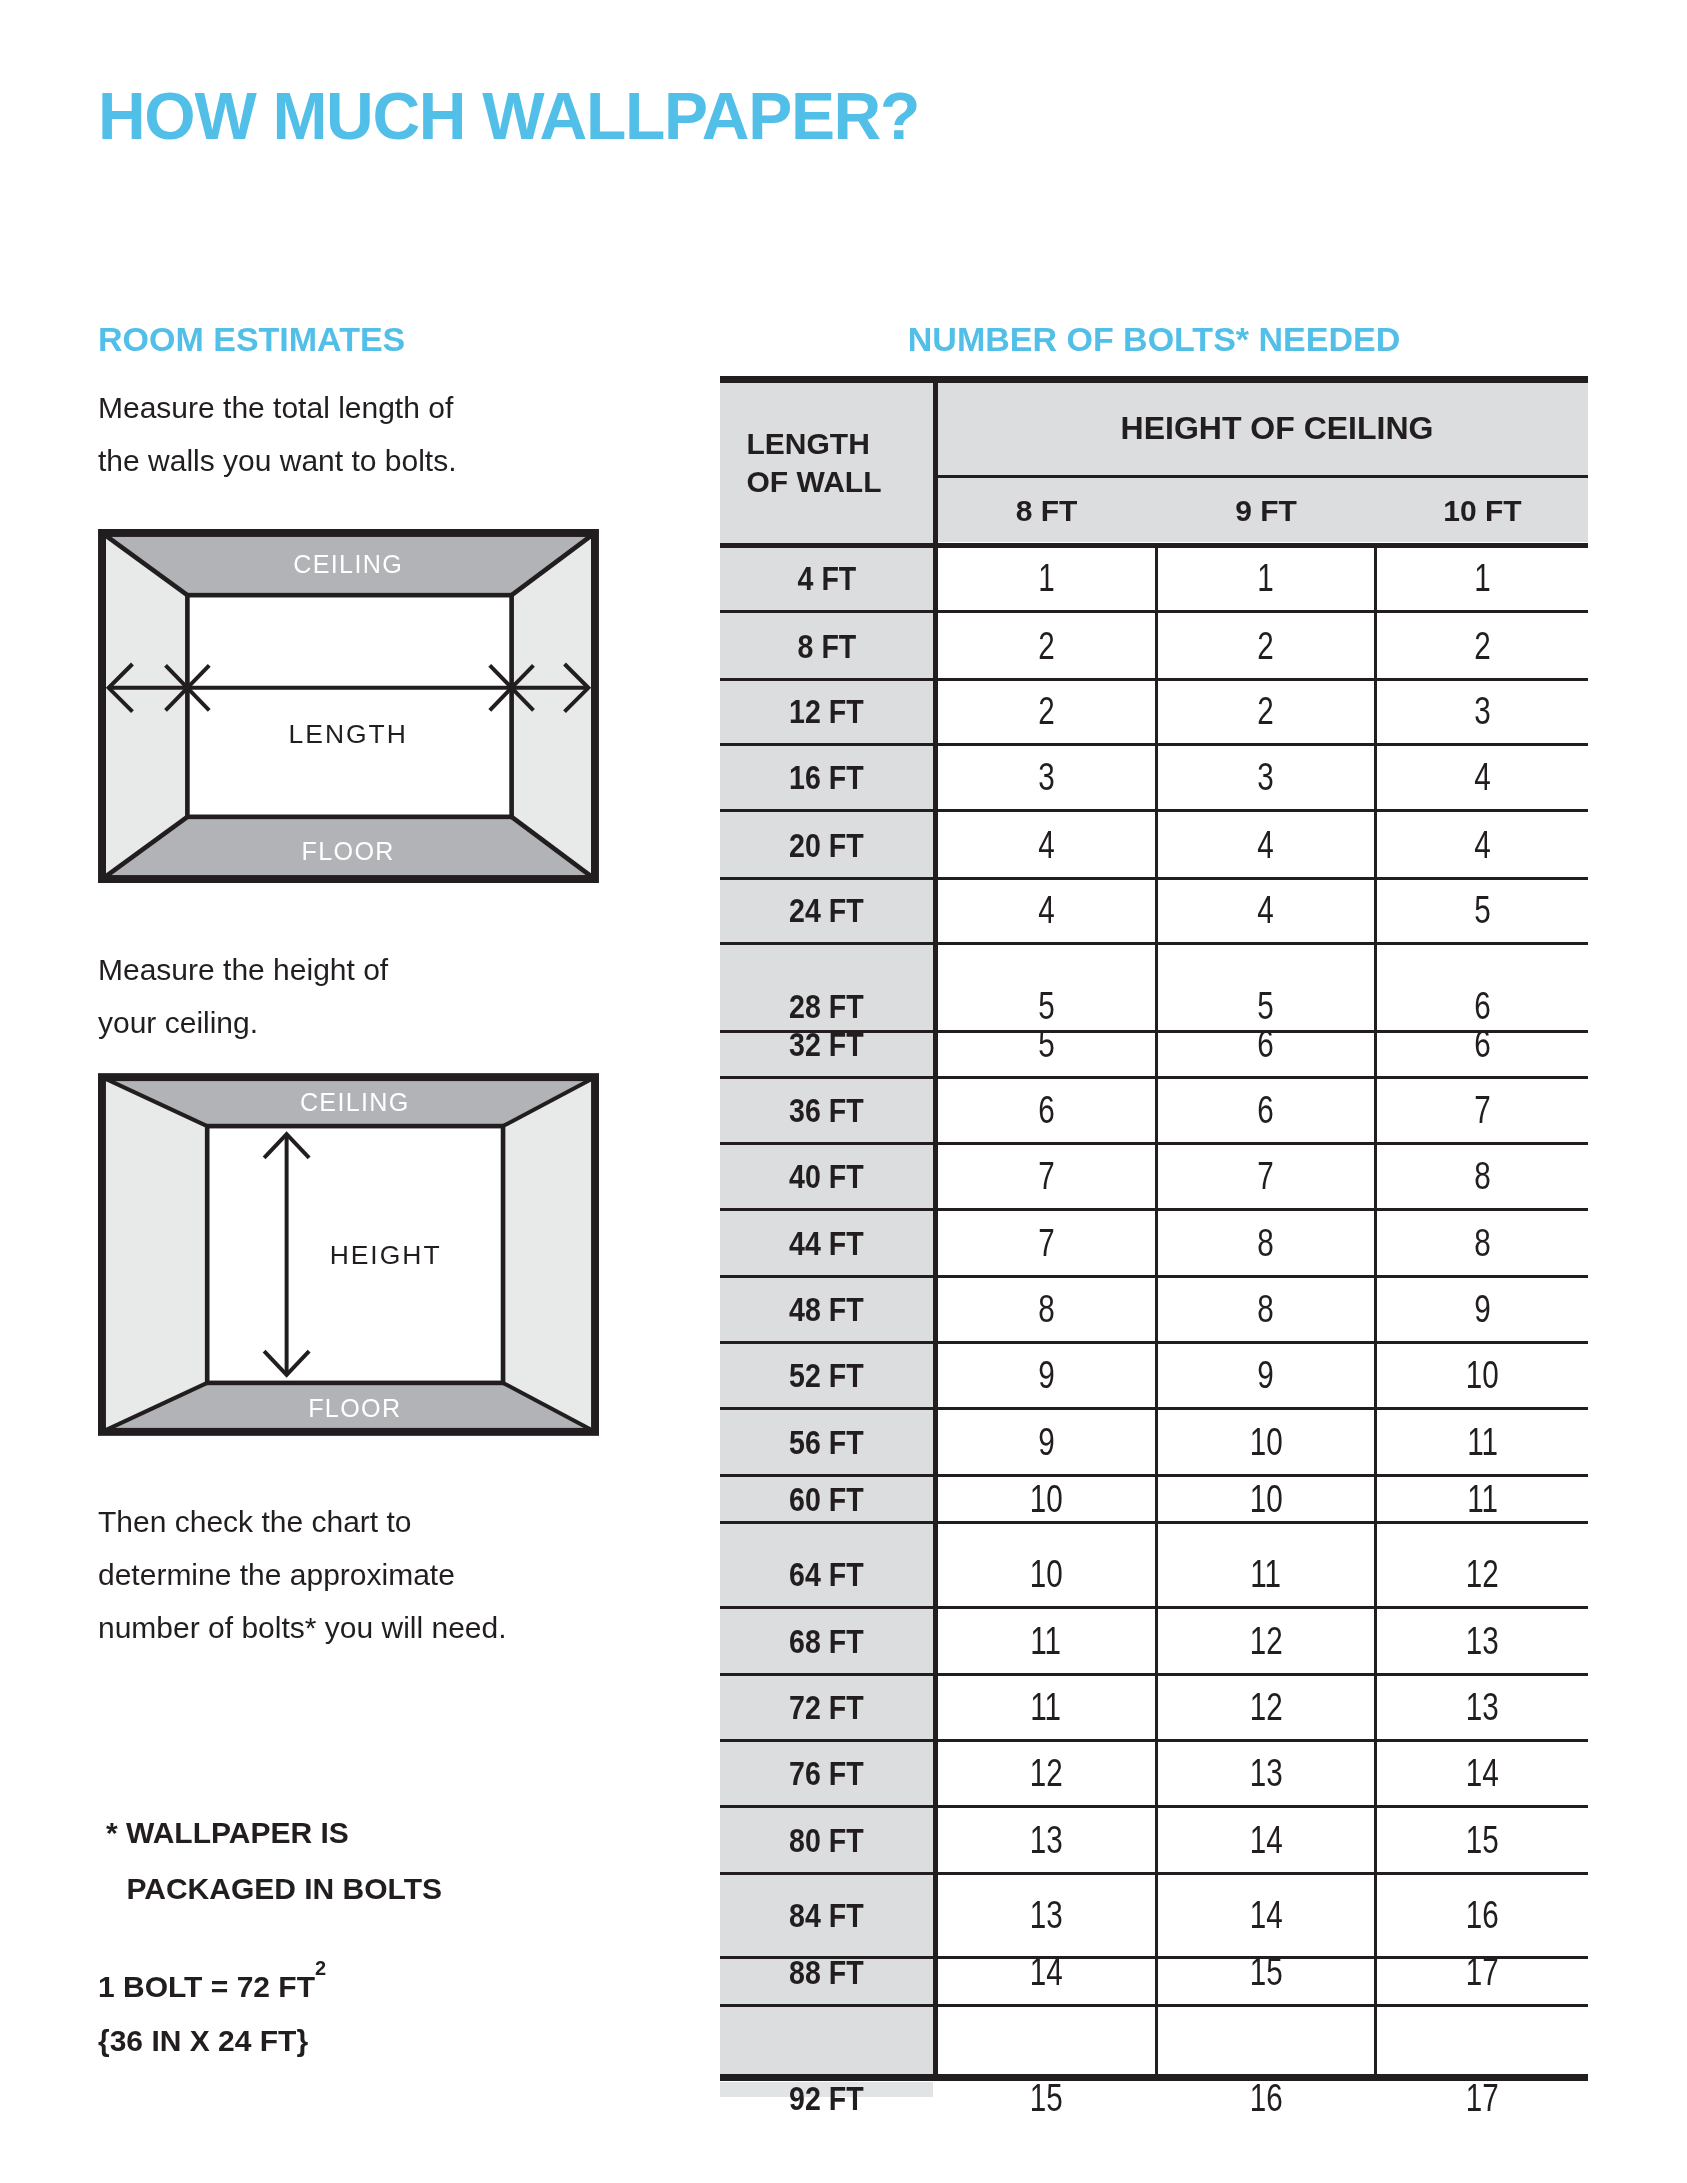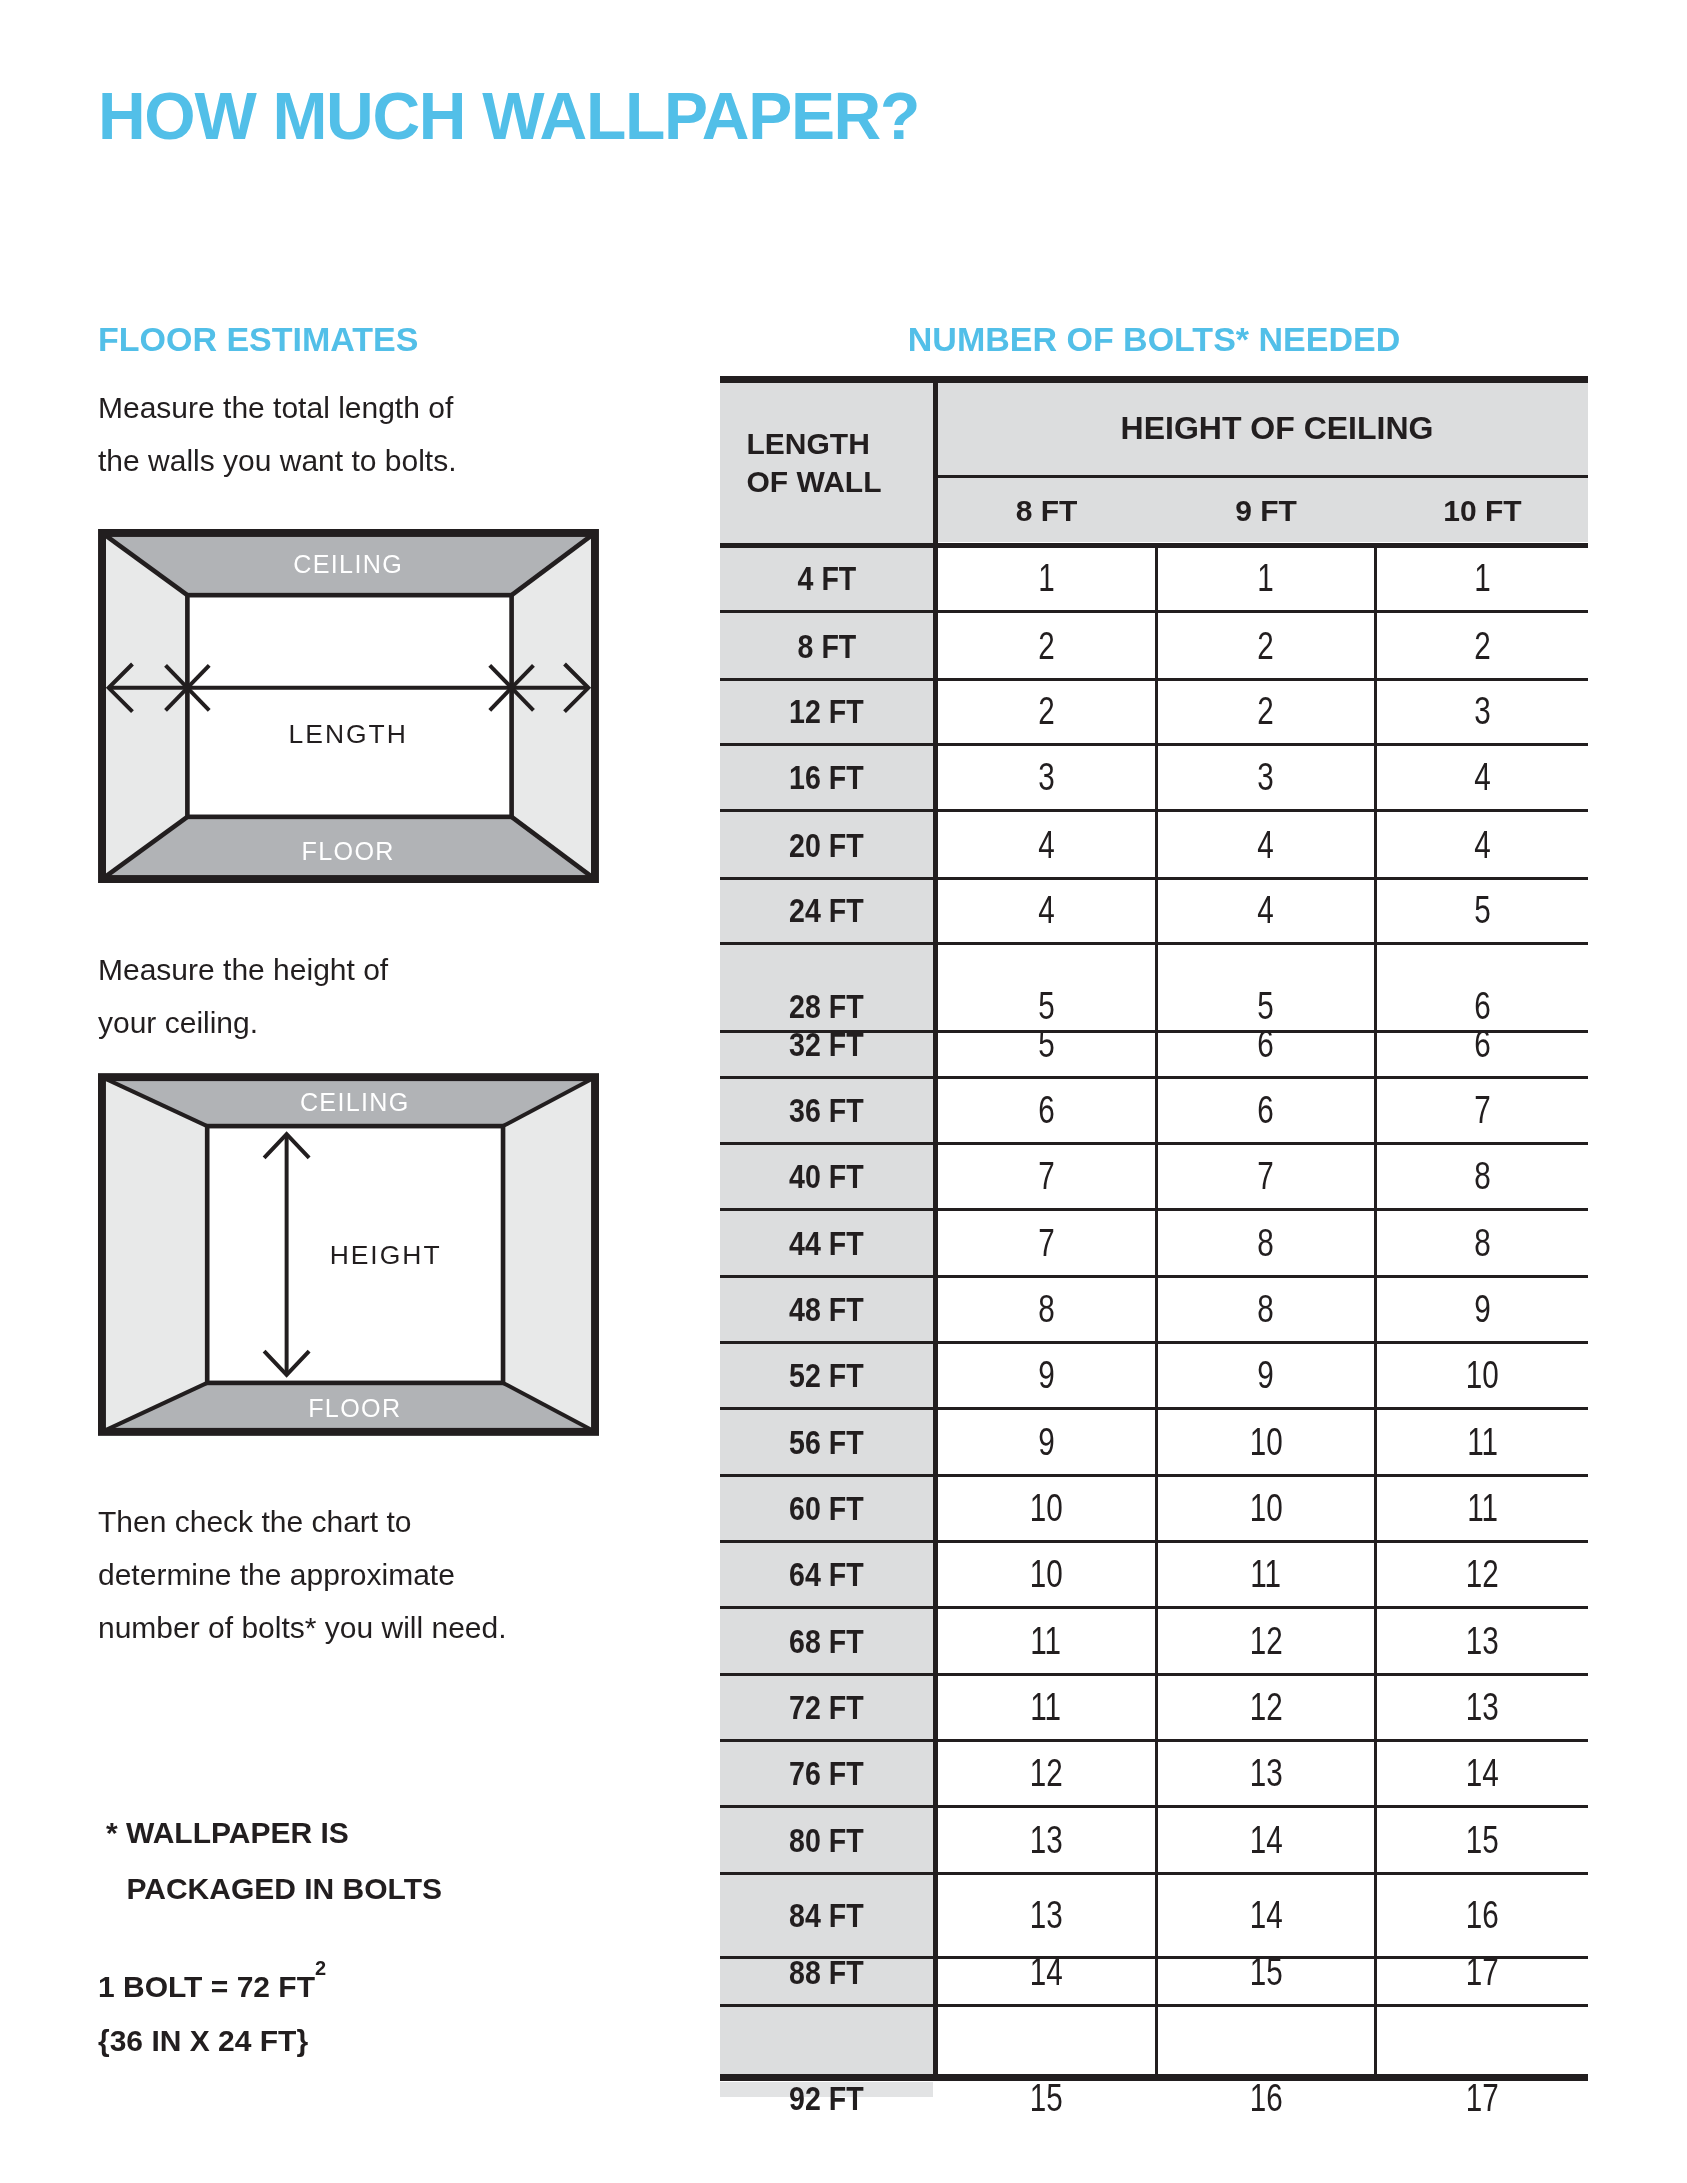"FLOOR ESTIMATES" div.abs { text: FLOOR -> ROOM }
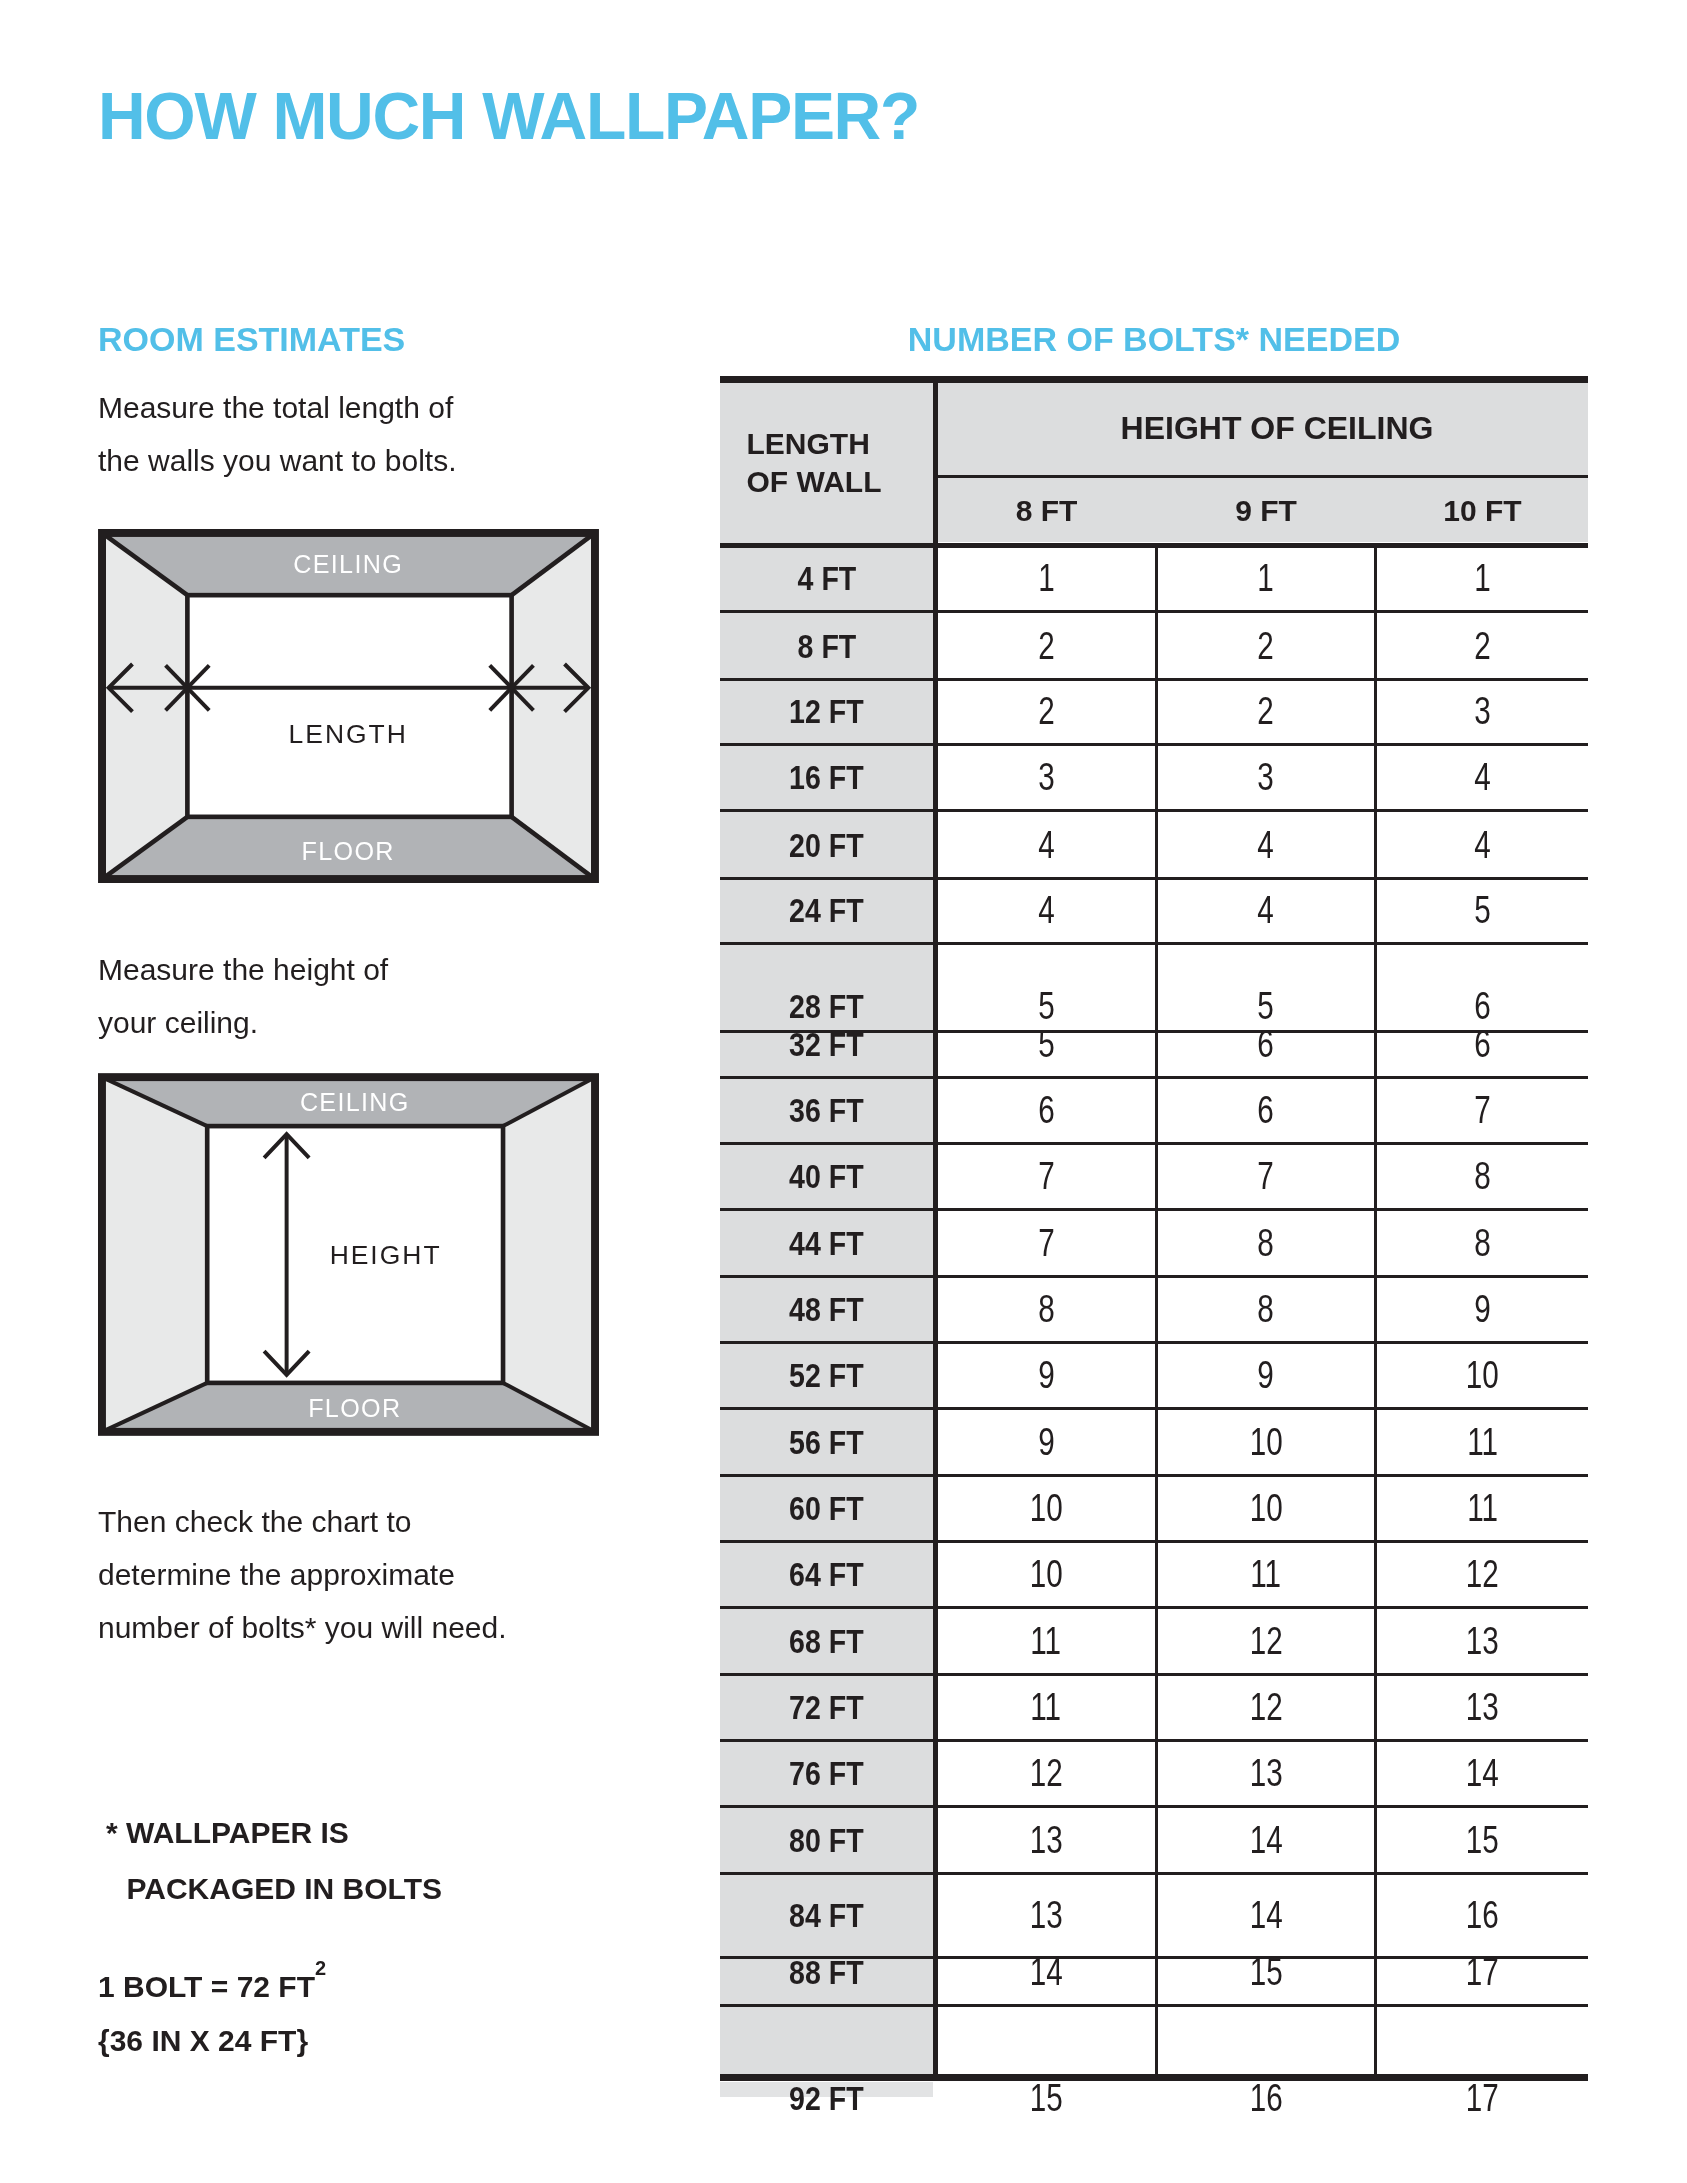"60 FT" div.row { height: 66px -> 47px }
